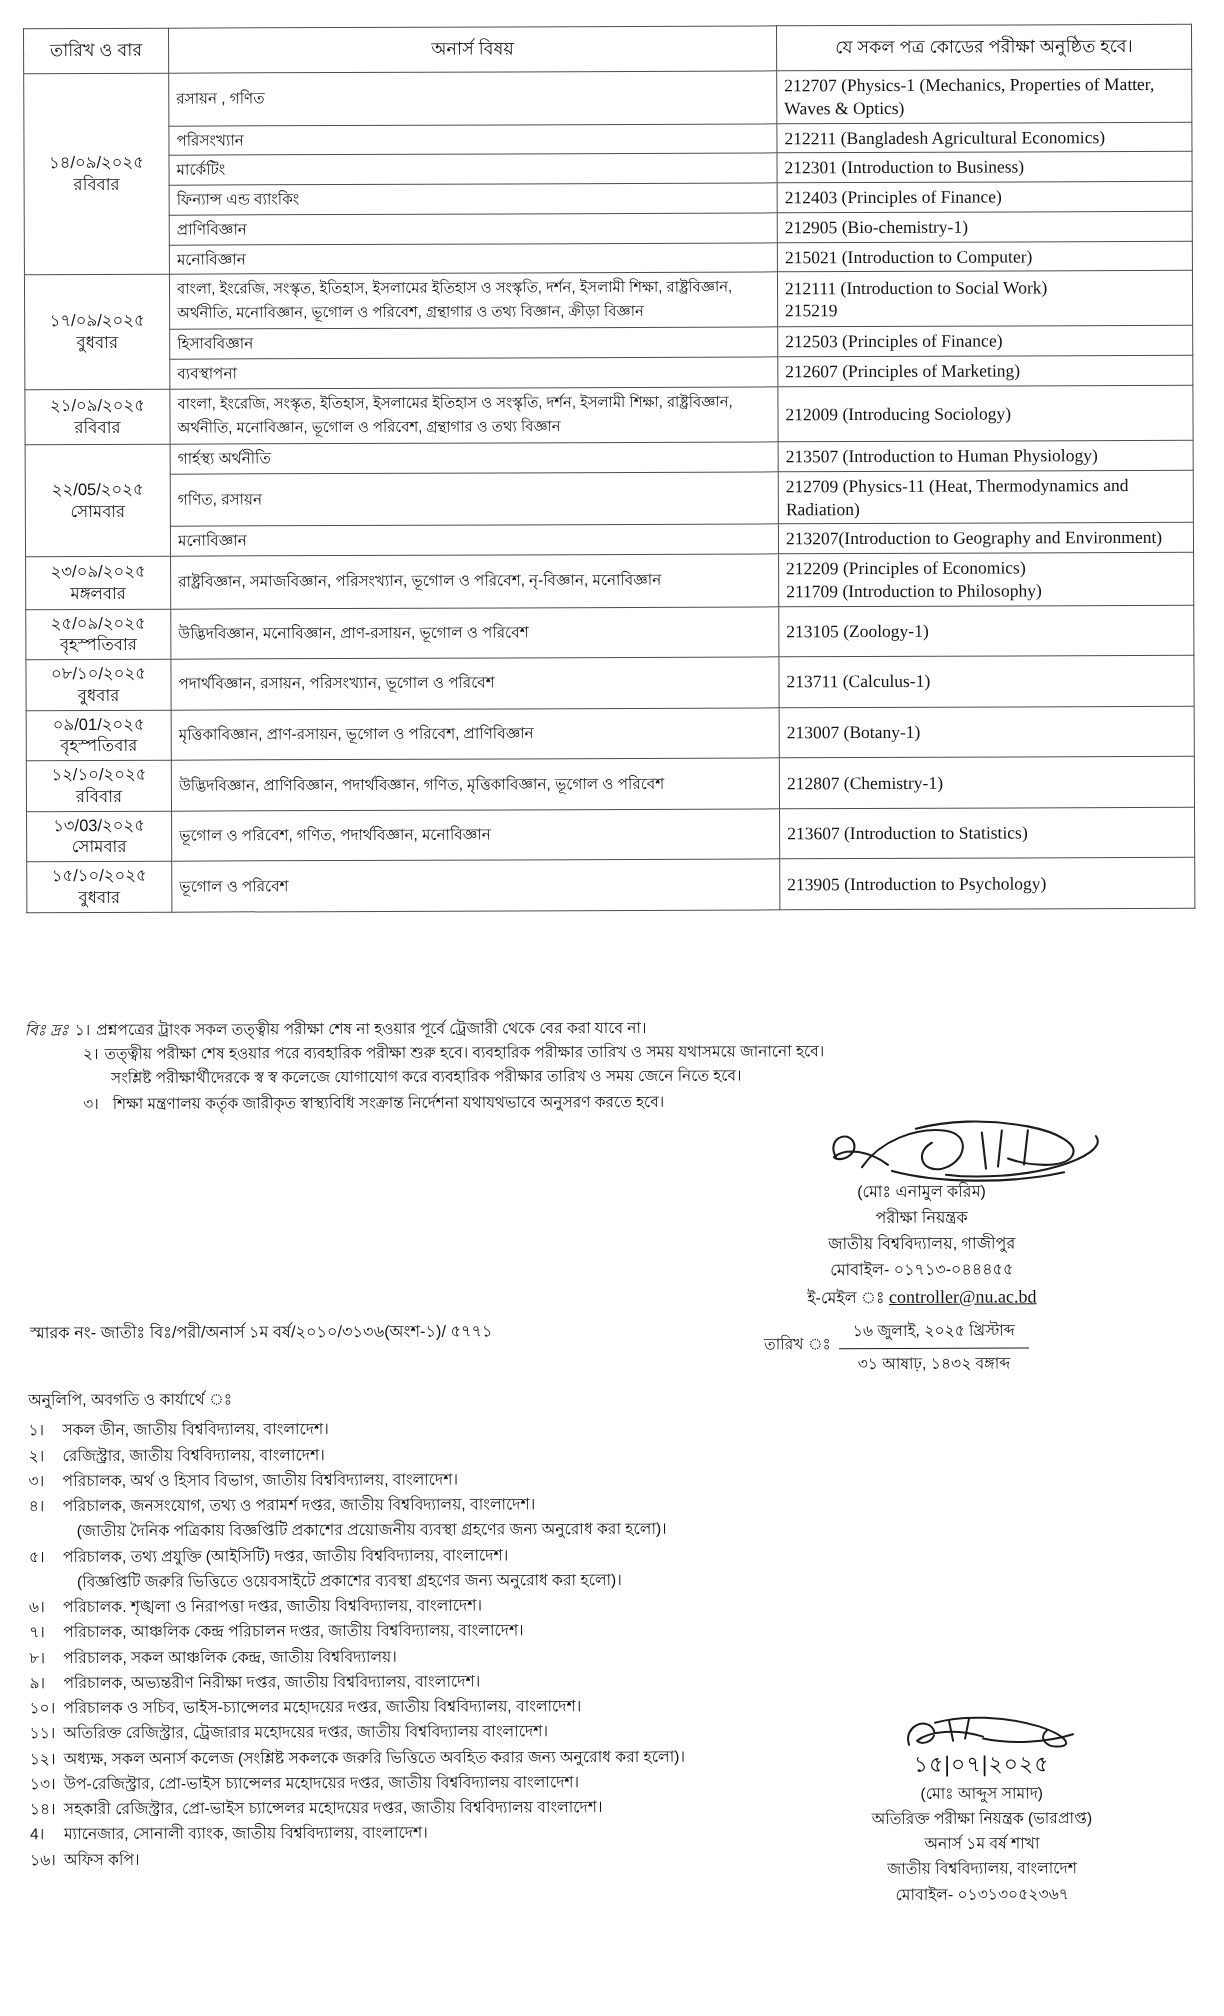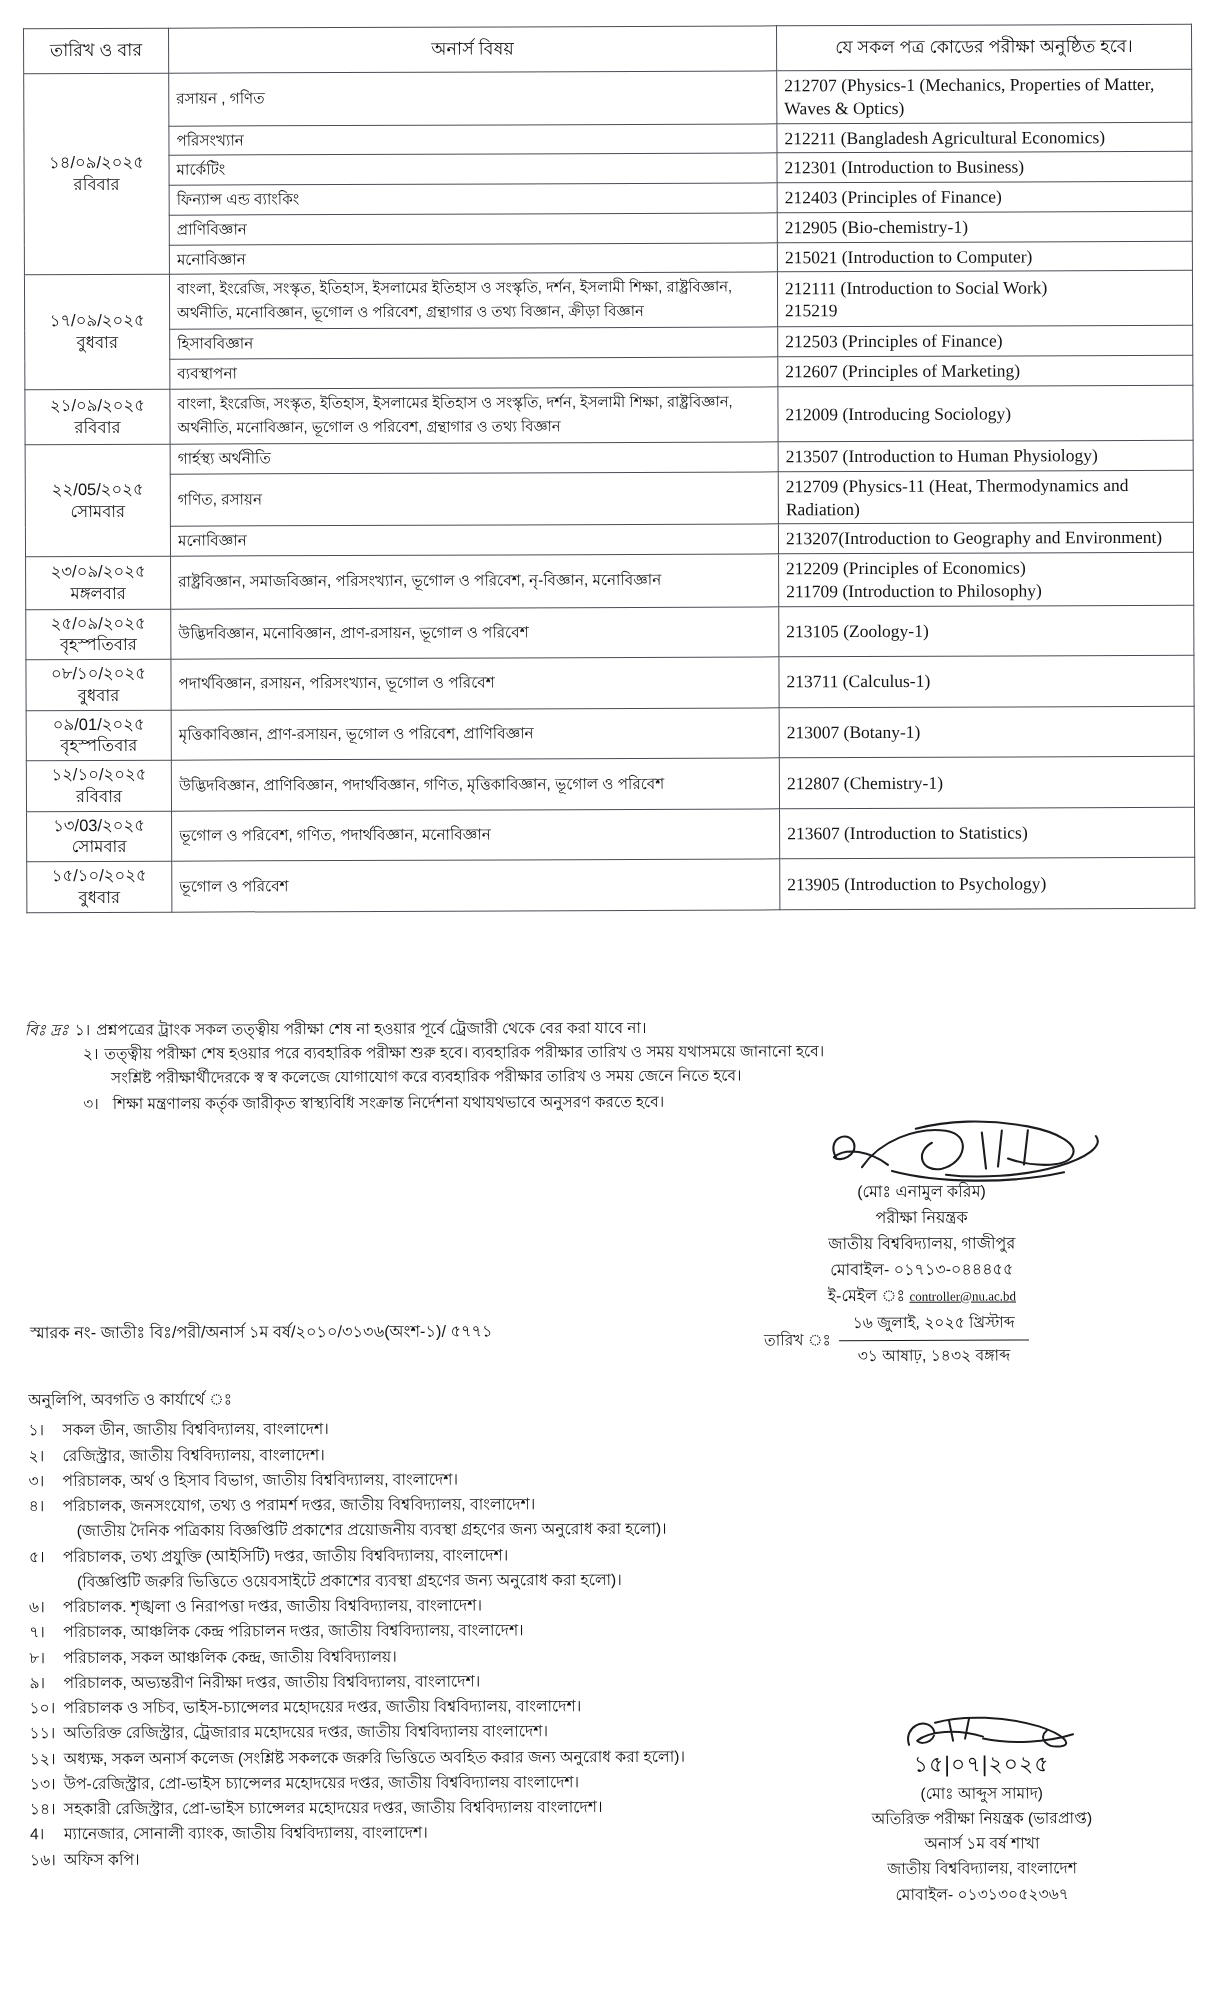"controller@nu.ac.bd" .email-u { font-size: 13px -> 18px }
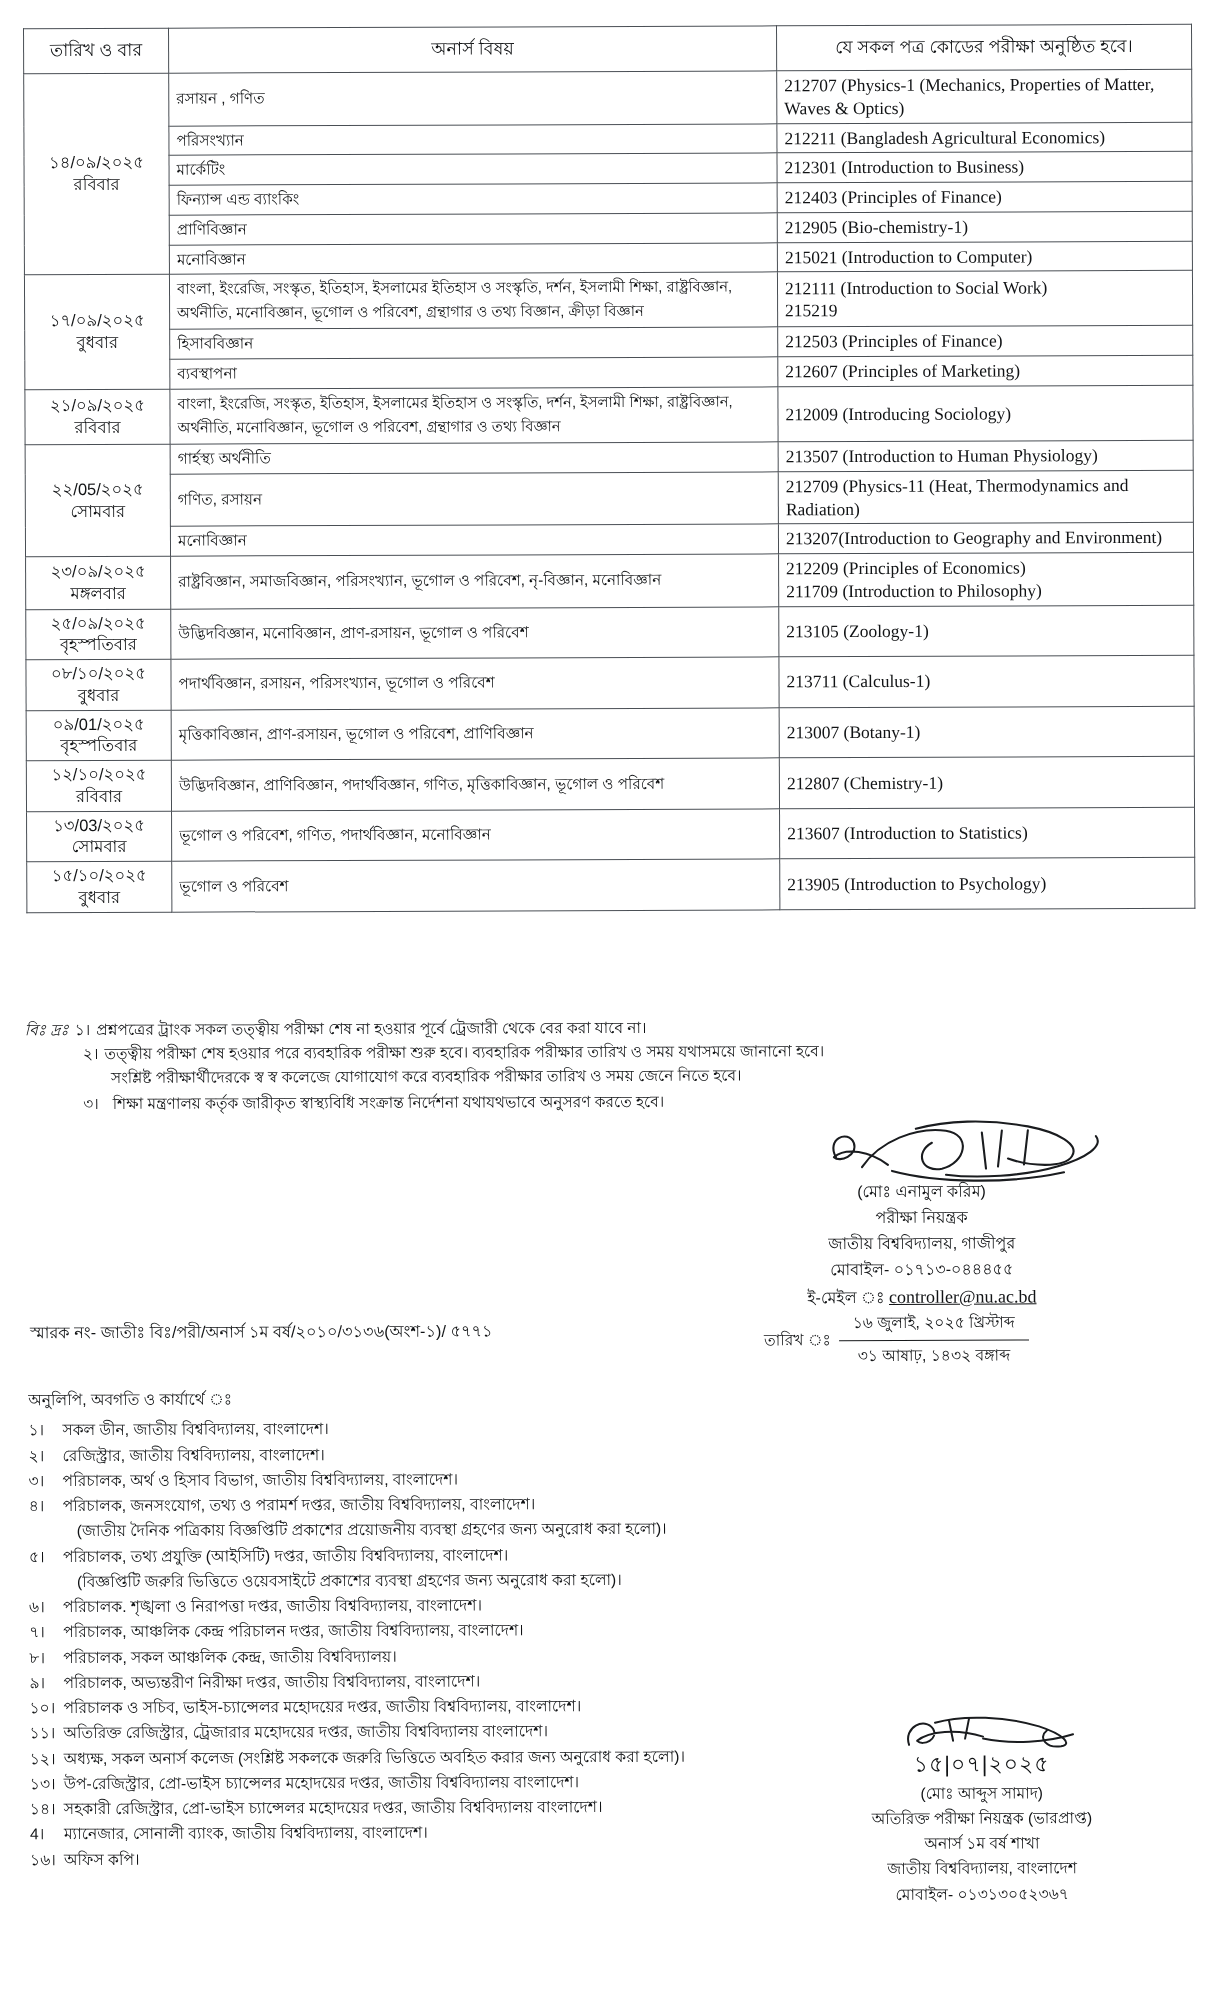"১৬ জুলাই, ২০২৫ খ্রিস্টাব্দ" .datebox .dtop { margin-top: none -> 8px }
